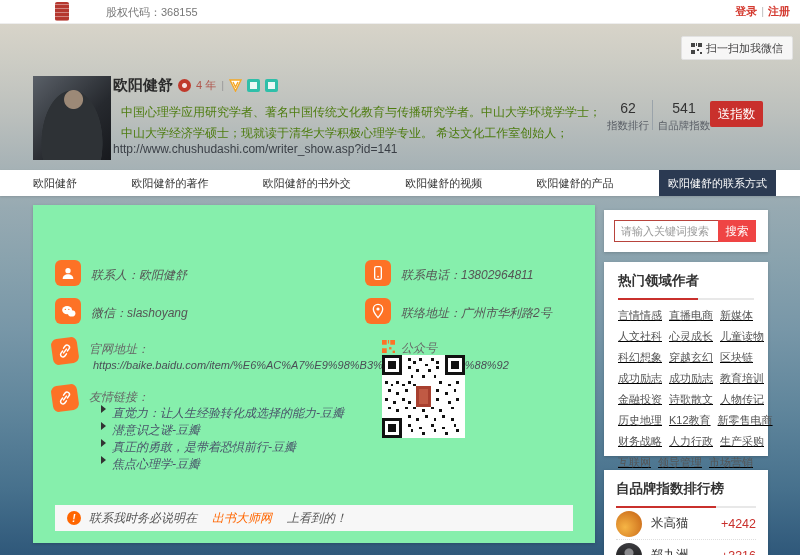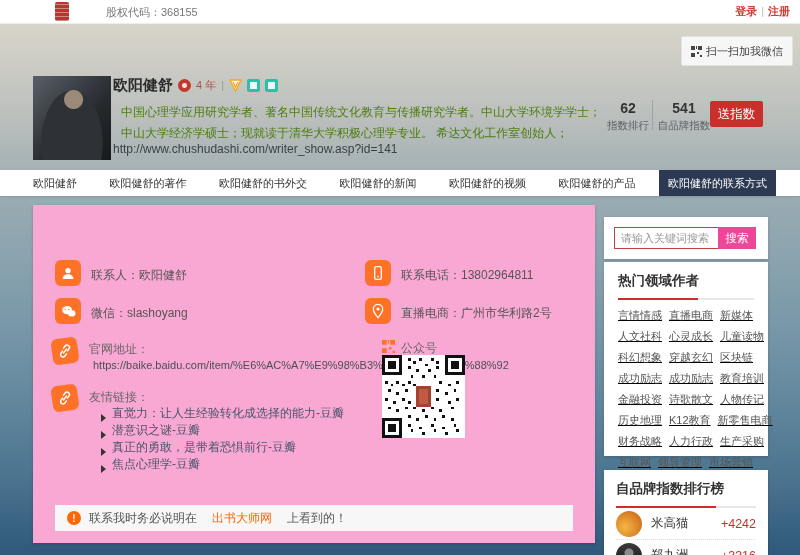"扫一扫加我微信" #wechat-scan { height: 30px -> 24px }
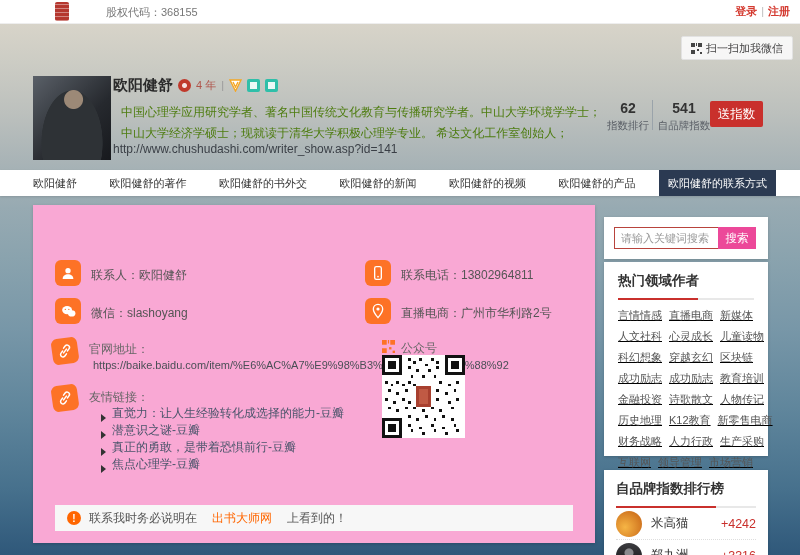"62" .stat .v { font-weight: bold -> normal }
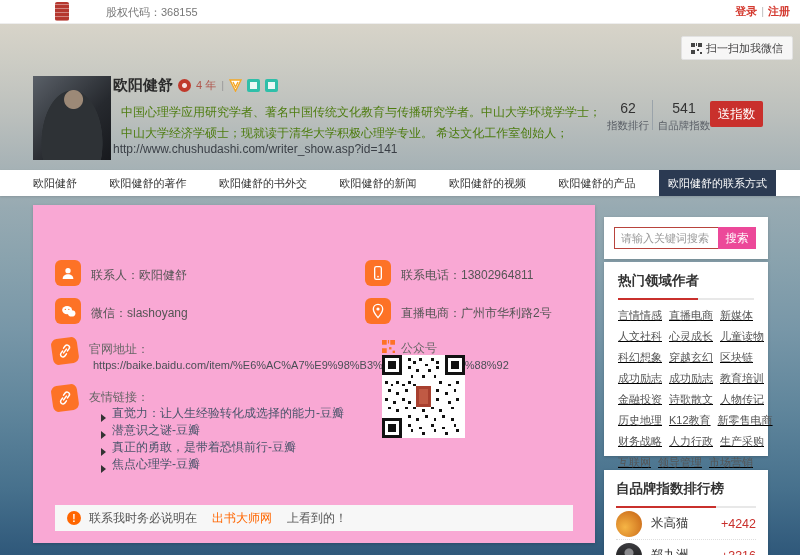"欧阳健舒的新闻" a { html: <a>欧阳健舒的新闻</a> -> none }
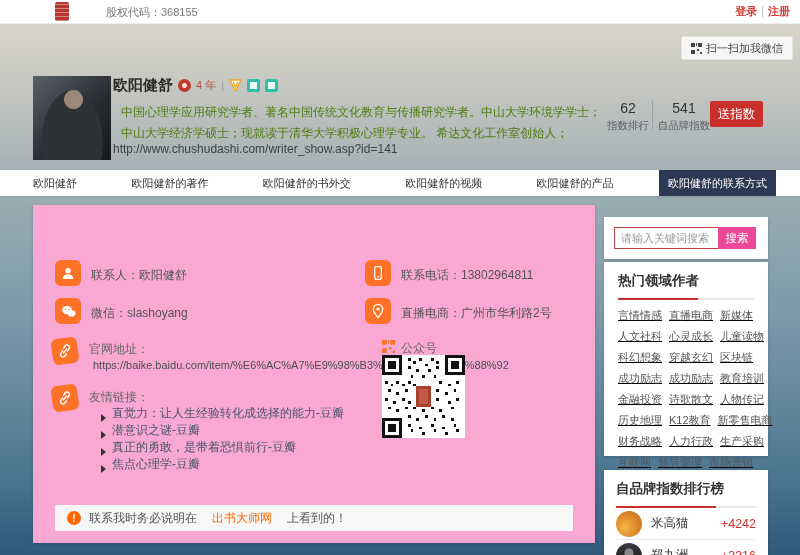"请输入关键词搜索" #search-panel { top: 217px -> 210px }
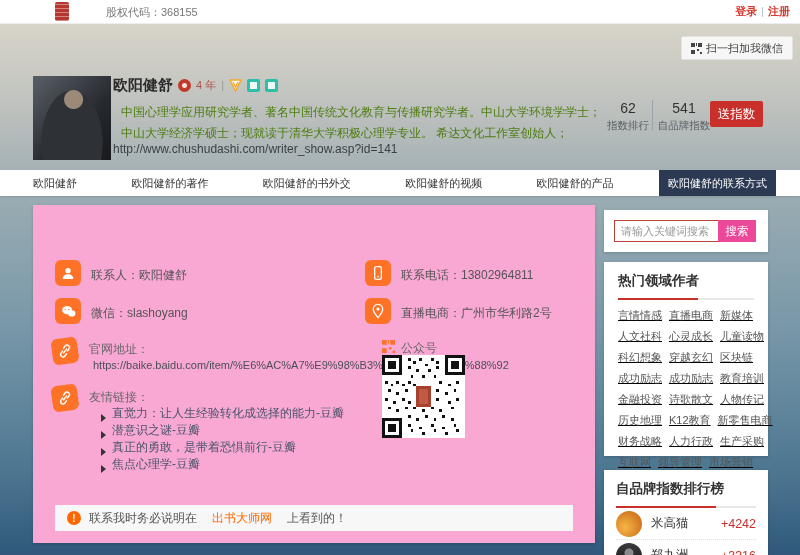"搜索" #search-btn { background: #ec4899 -> #ef4444 }
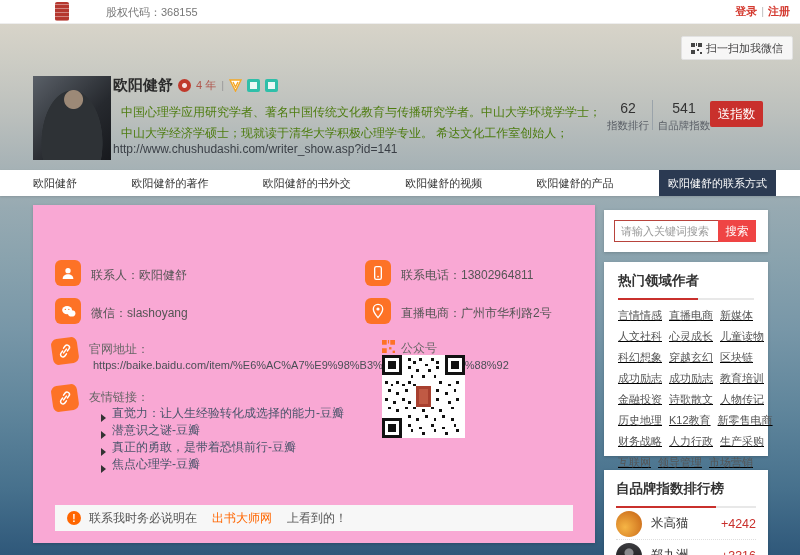"联系人：欧阳健舒" #panel-left { background: #f9a8d4 -> #86efac; font-style: none -> italic }
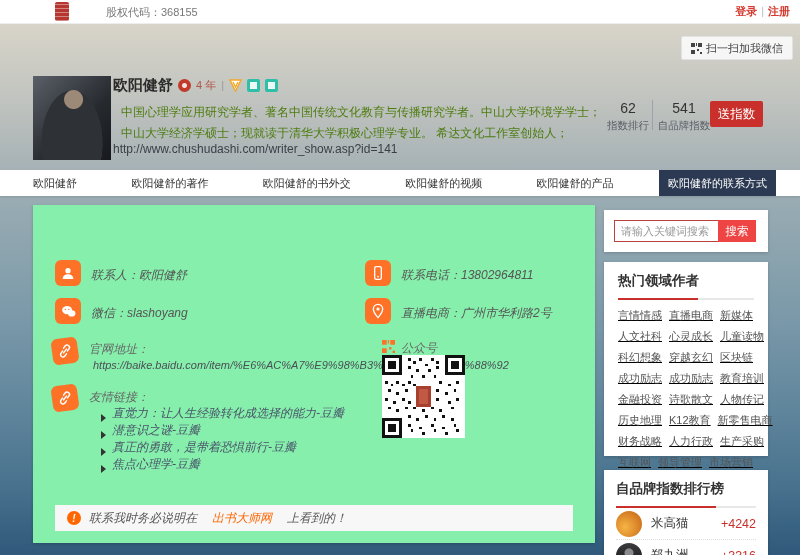"直播电商：" span { text: 直播电商 -> 联络地址 }
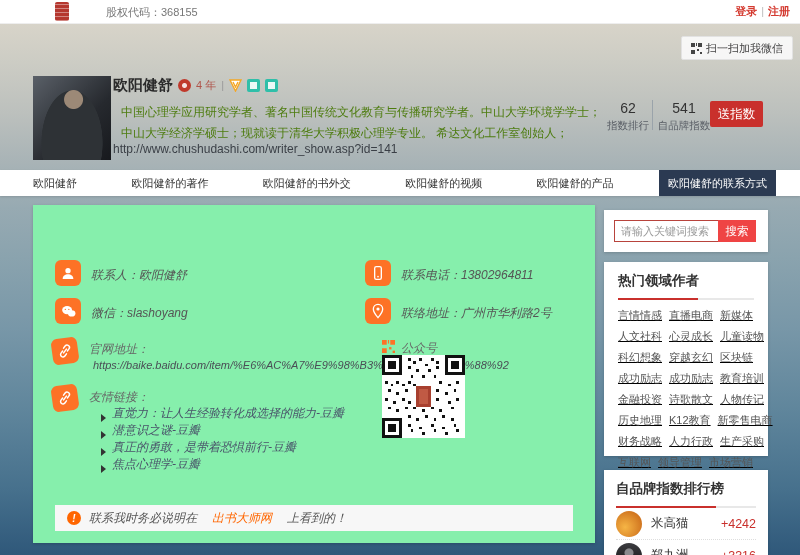"直觉力：让人生经验转化成选择的能力-豆瓣" .flink { align-items: flex-end -> flex-start }
